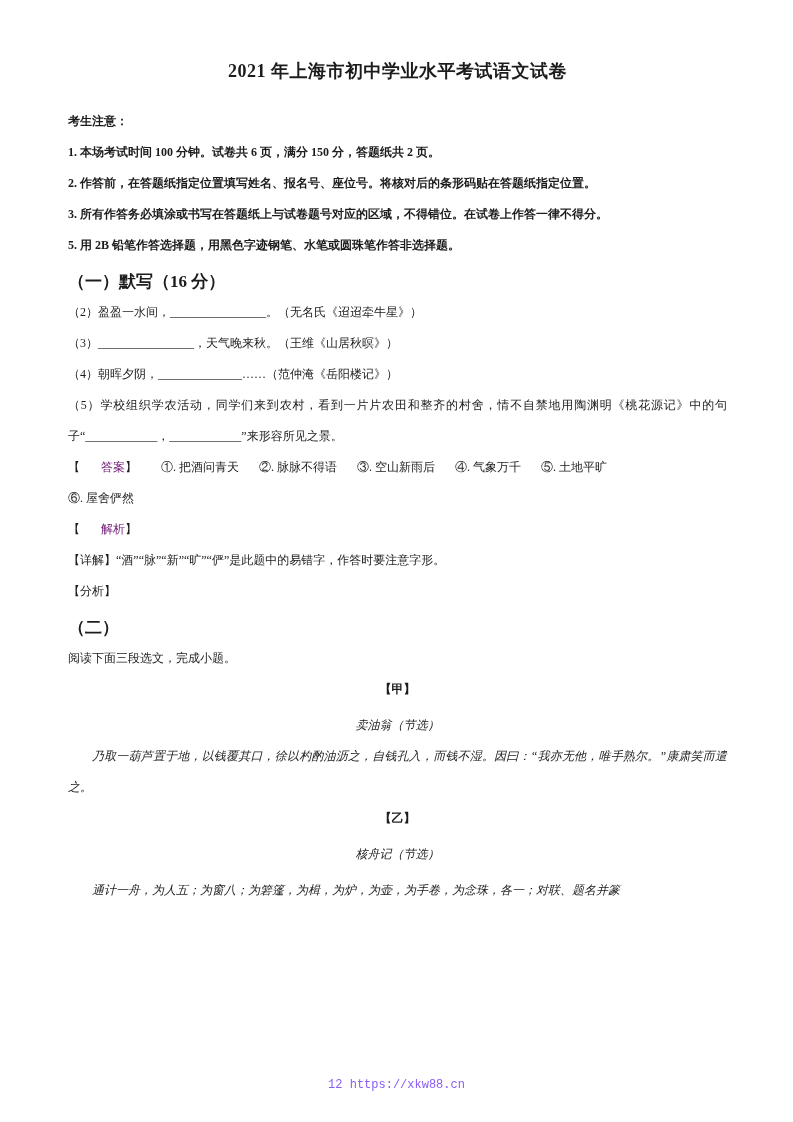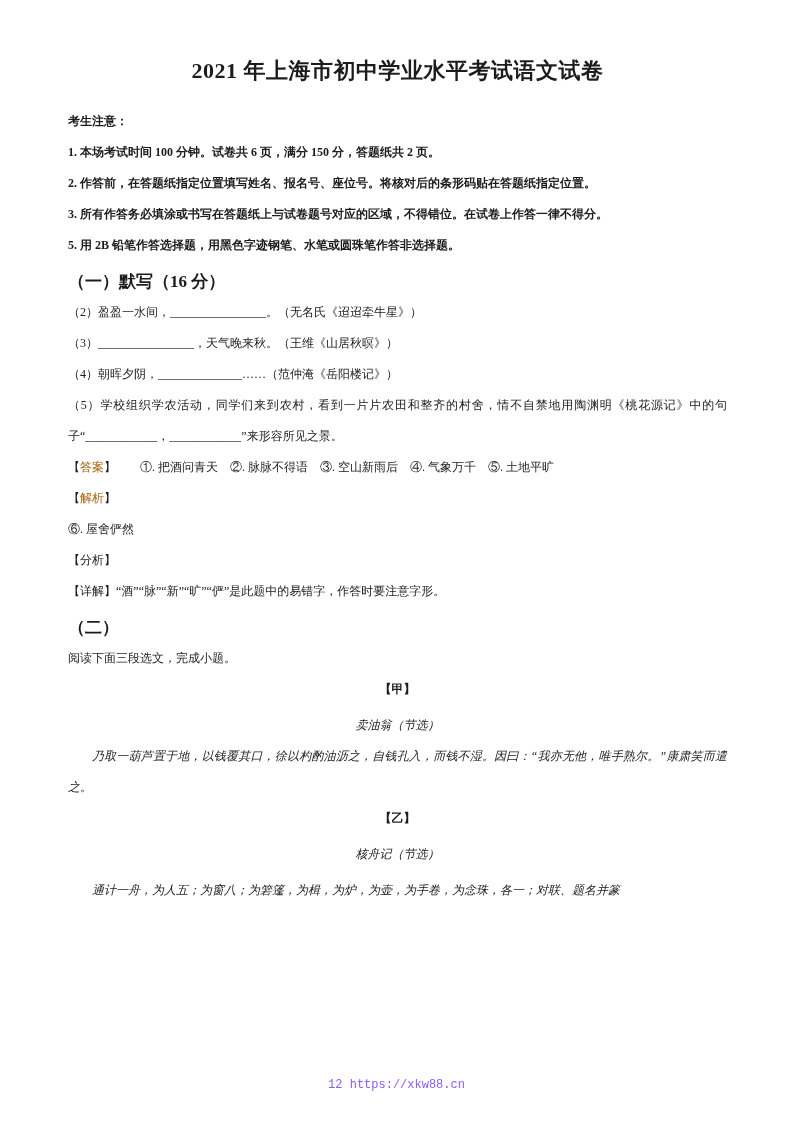"2021 年上海市初中学业水平考试语文试卷" .title { font-size: 22px -> 18px }
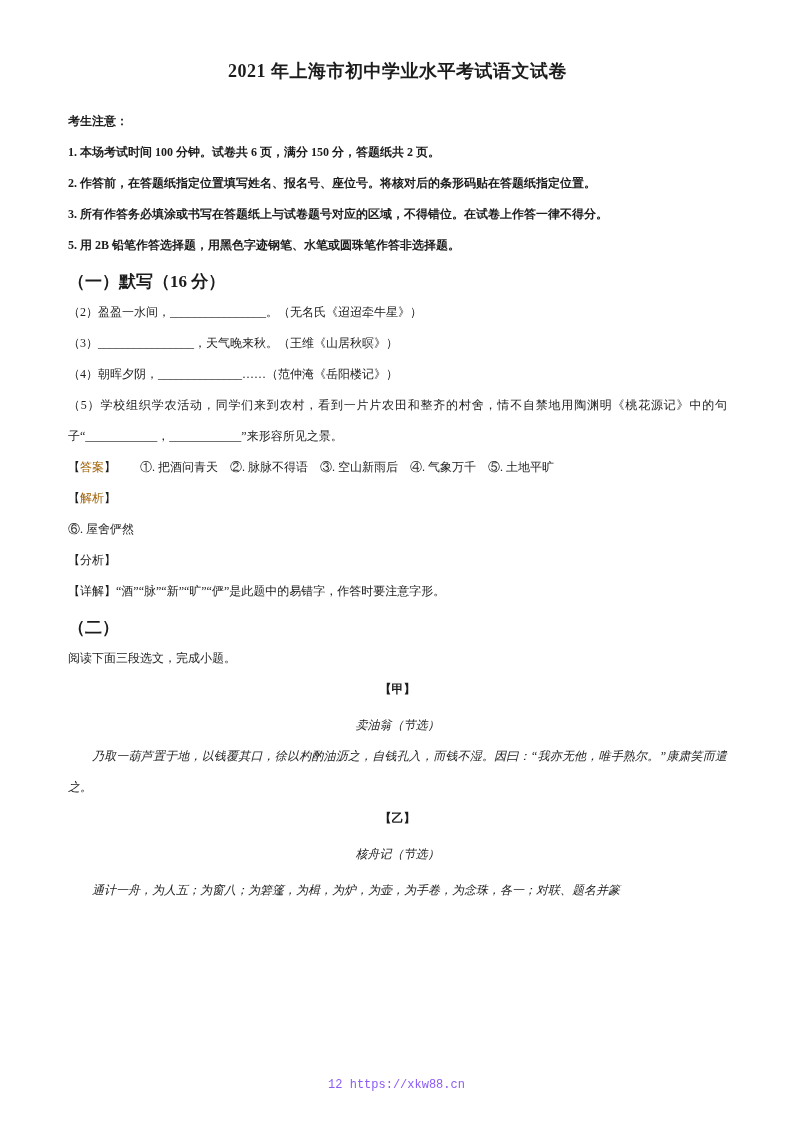"答案" .blue { color: #a16207 -> #701a75; margin-left: none -> 21px }
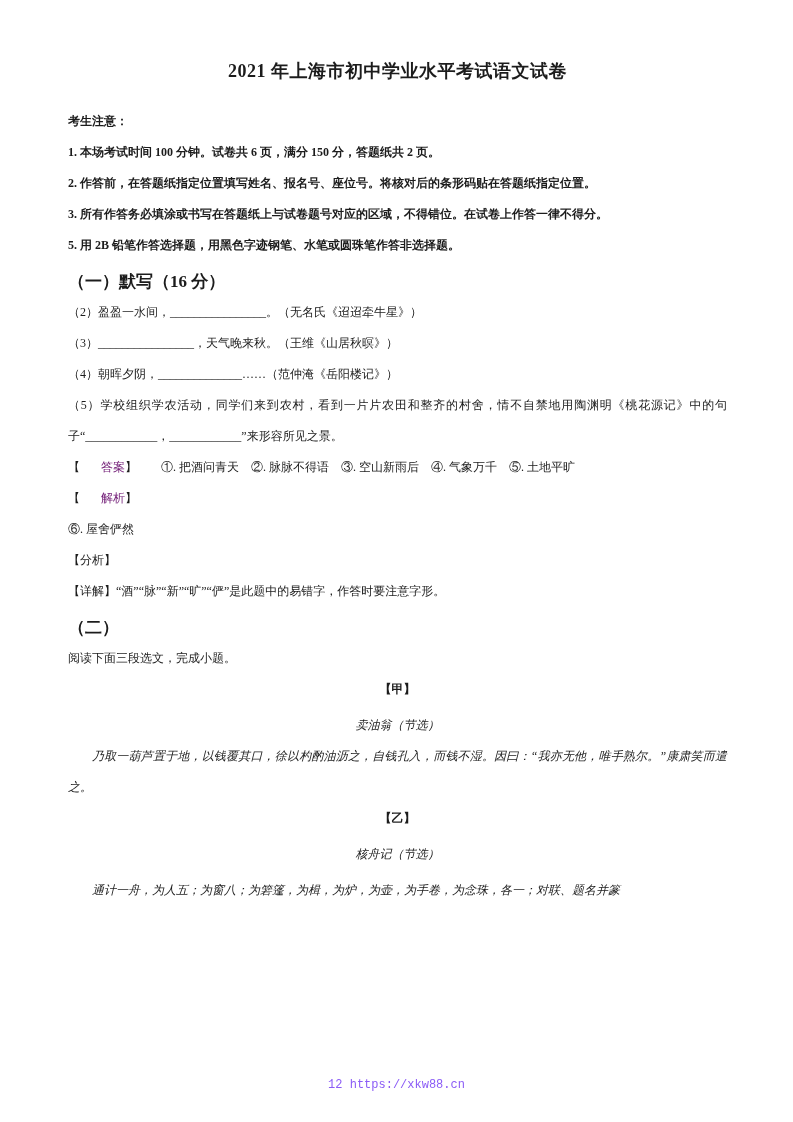"②. 脉脉不得语" .ans-item { margin-left: 12px -> 20px }
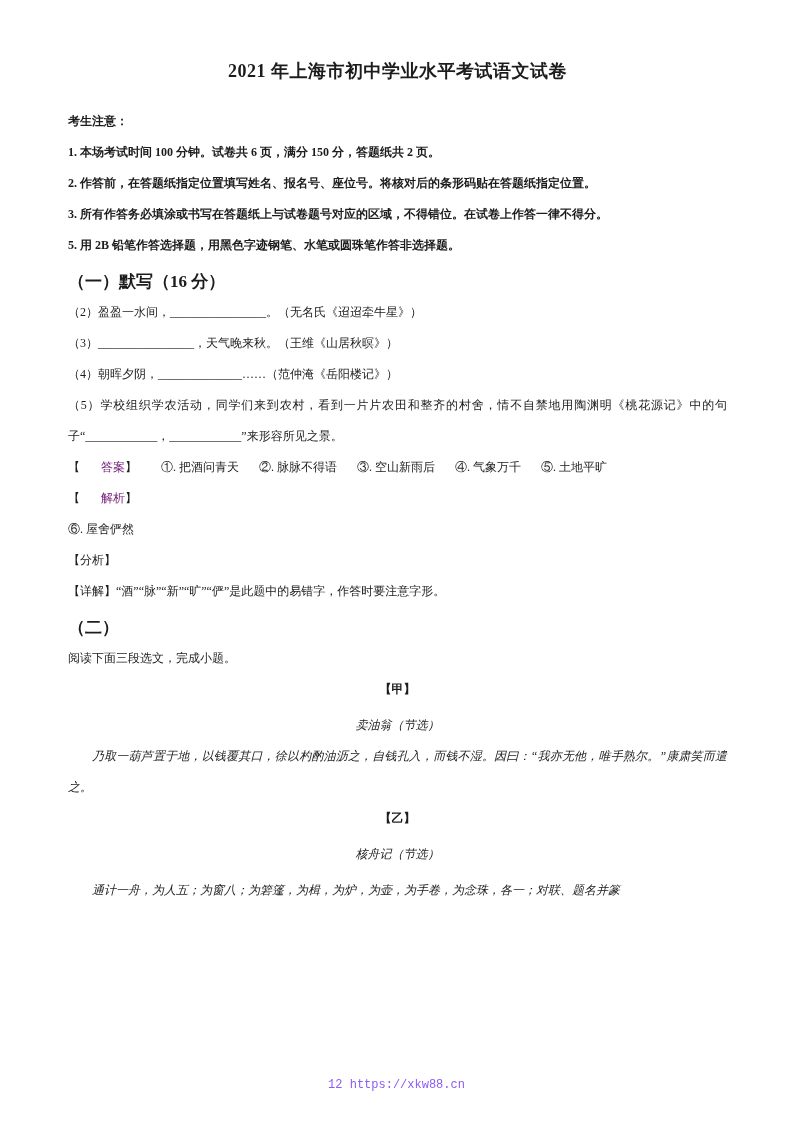"【 解析】" p { order: before "⑥. 屋舍俨然" -> after "⑥. 屋舍俨然" }
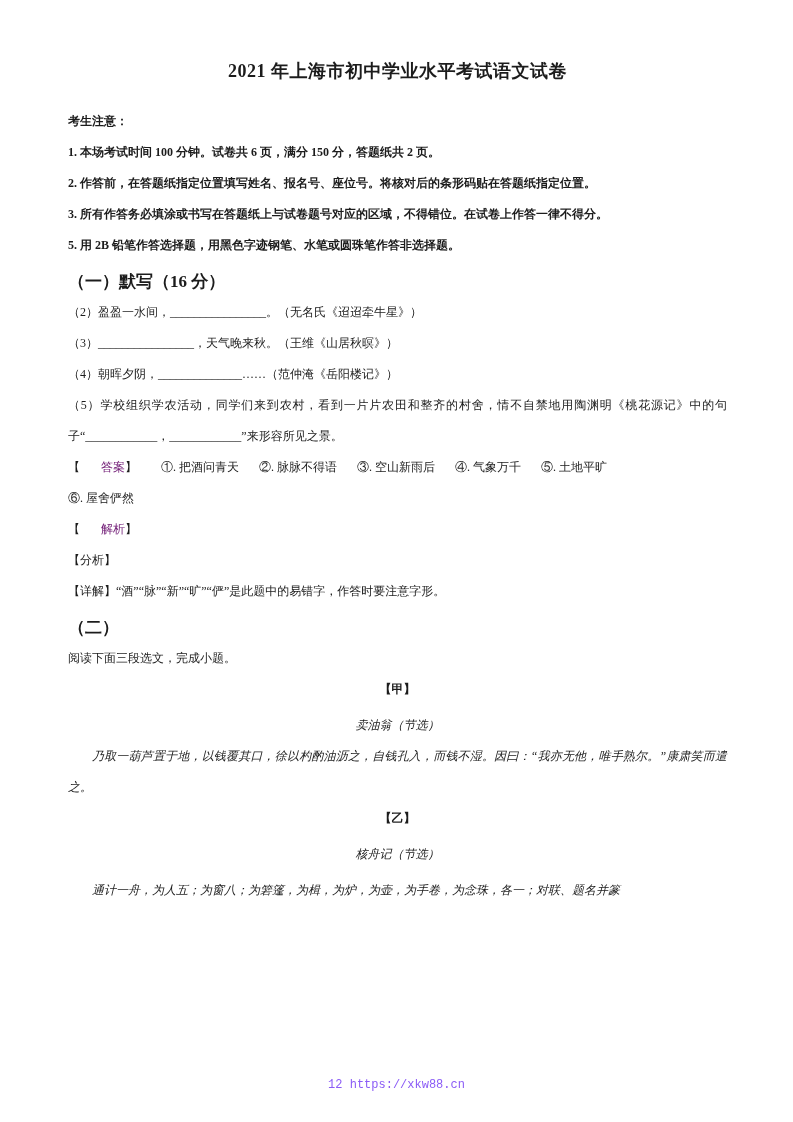"【分析】" p { order: before "【详解】“酒”“脉”“新”“旷”“俨”是此题中的易错字，作答时要注意字形。" -> after "【详解】“酒”“脉”“新”“旷”“俨”是此题中的易错字，作答时要注意字形。" }
